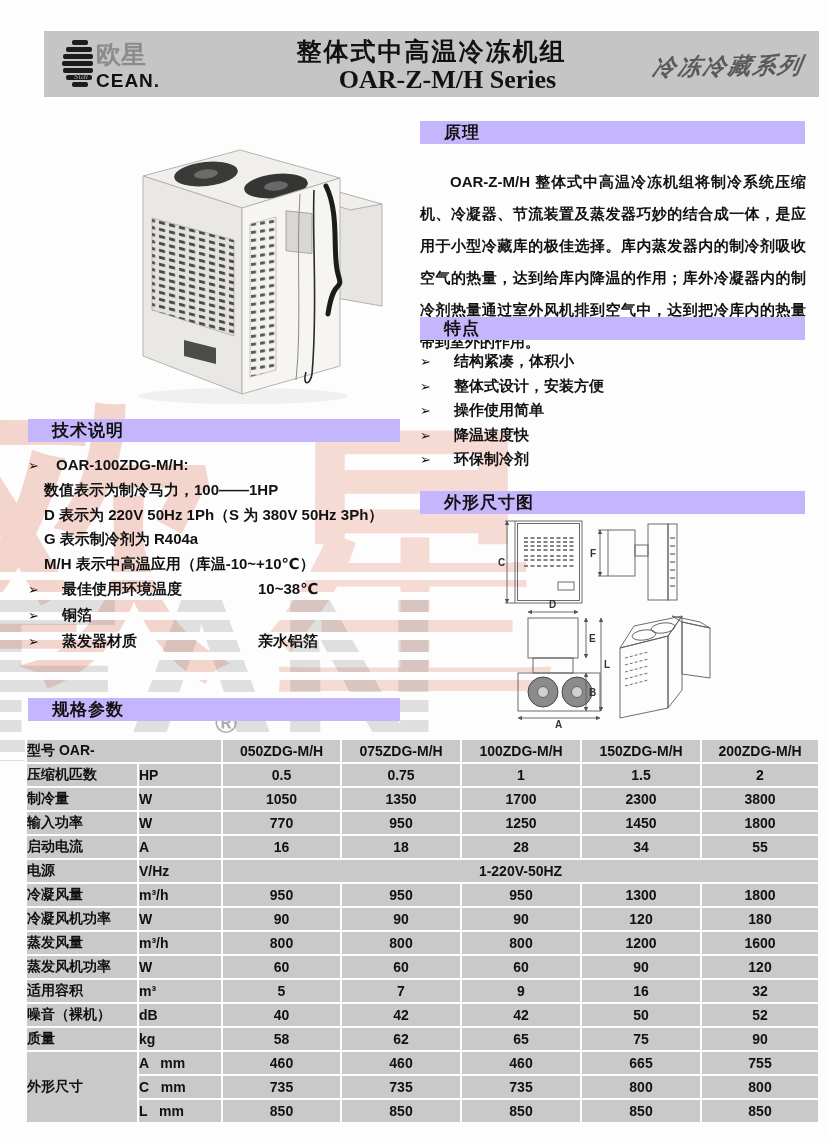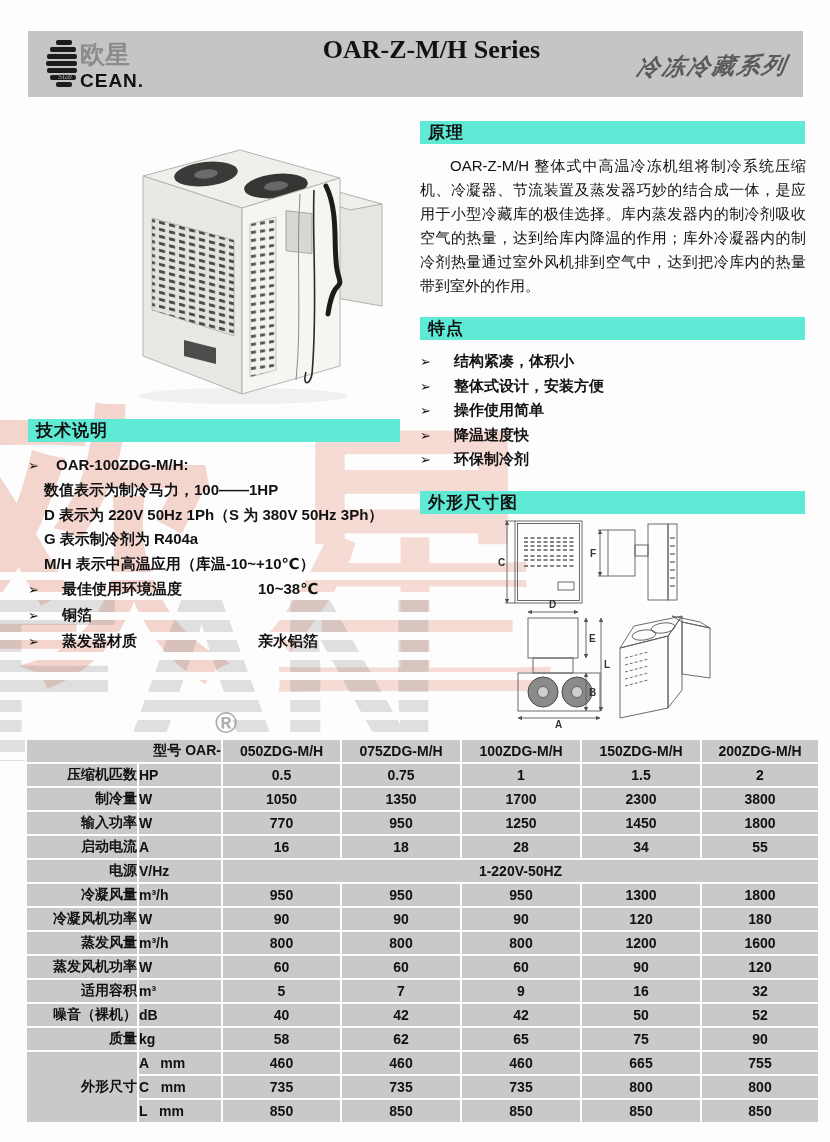"欧星" .hdr { left: 28px -> 44px }
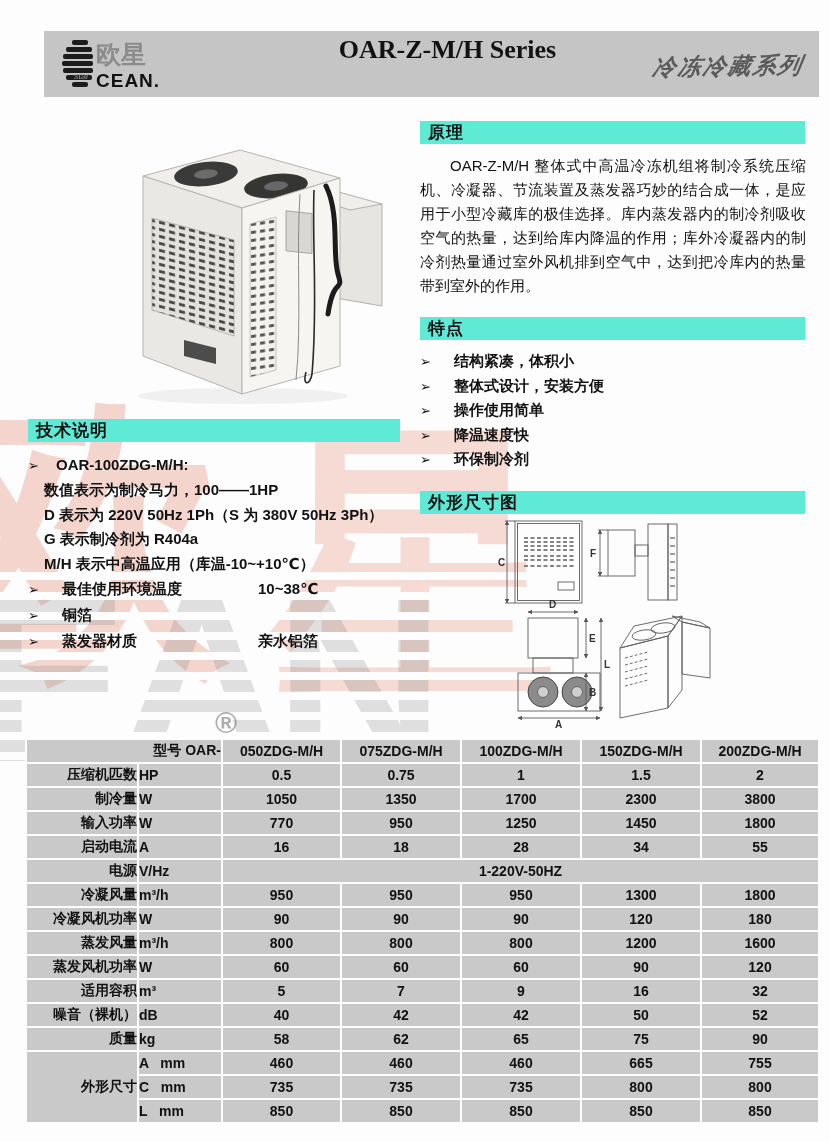"整体式中高温冷冻机组" div.t-cn { html: none -> <div>整体式中高温冷冻机组</div> }
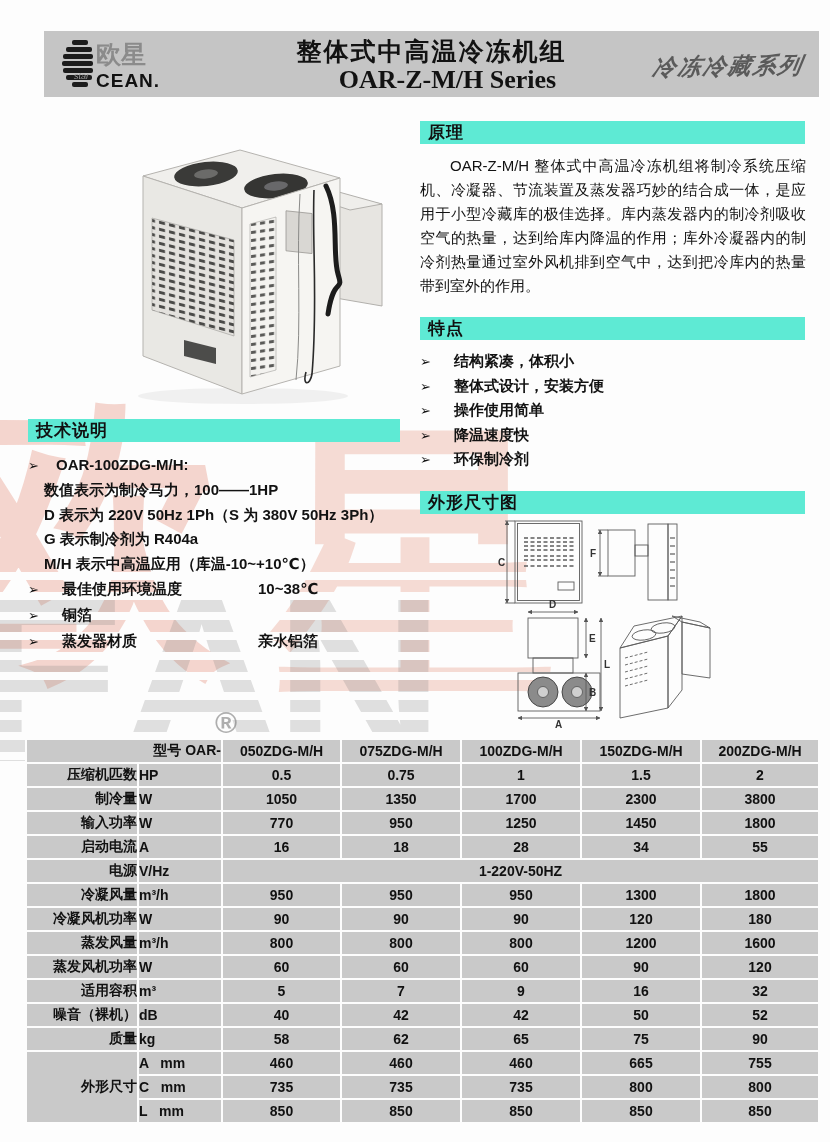"原理" .bar { background: #5eead4 -> #c4b5fd; padding-left: 8px -> 24px }
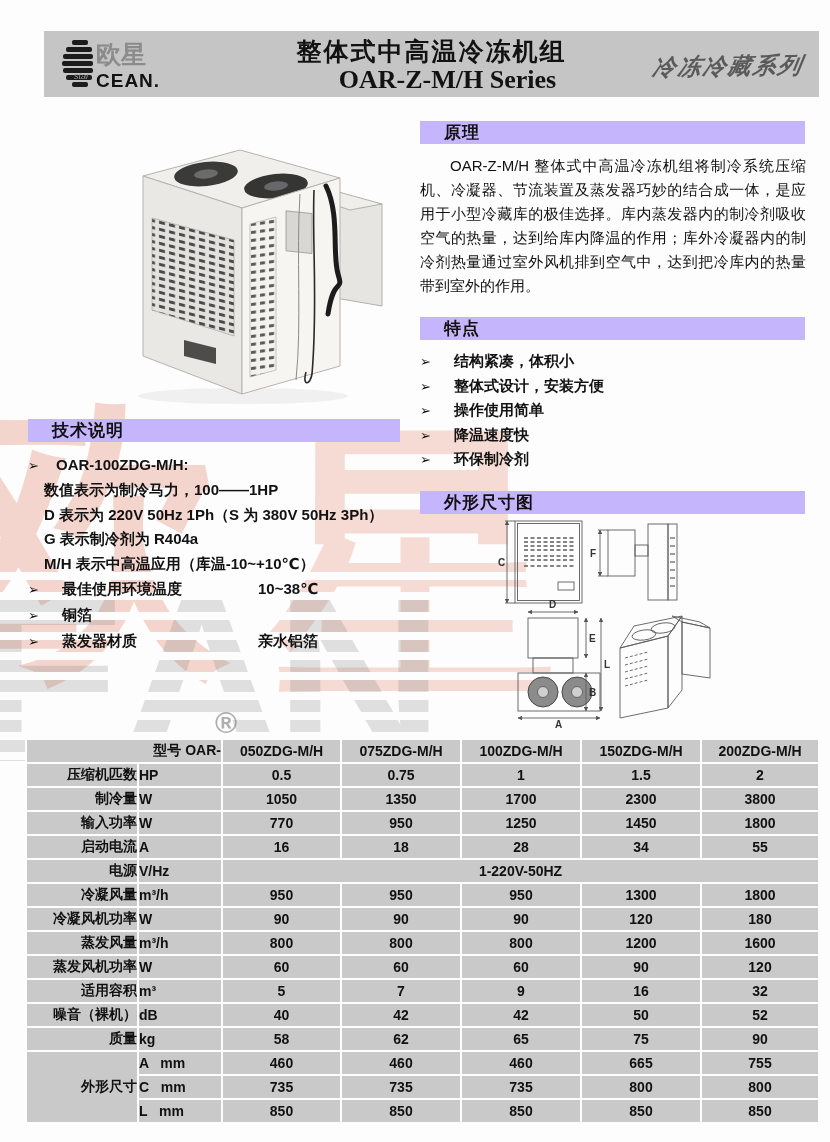"OAR-Z-M/H" .principle-body { font-weight: 400 -> 700; line-height: 24px -> 32px; top: 154px -> 166px }
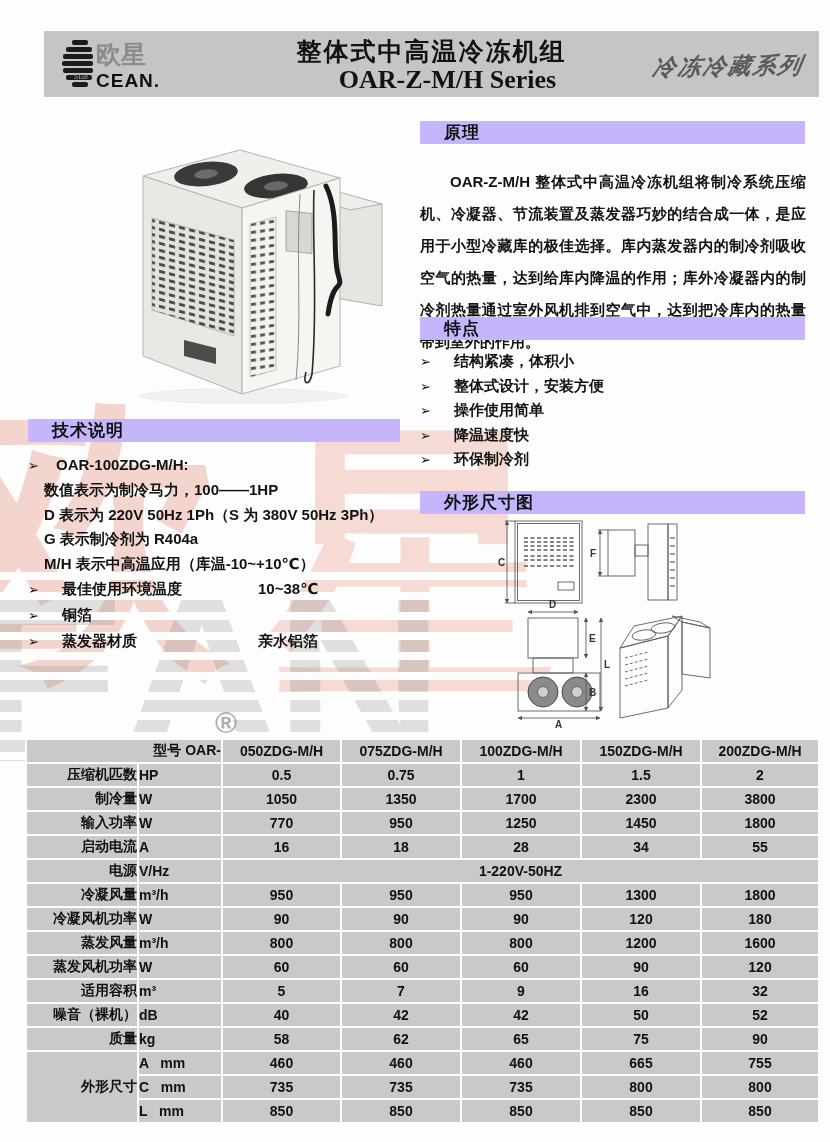"规格参数" div.bar { html: none -> <div>规格参数</div> }
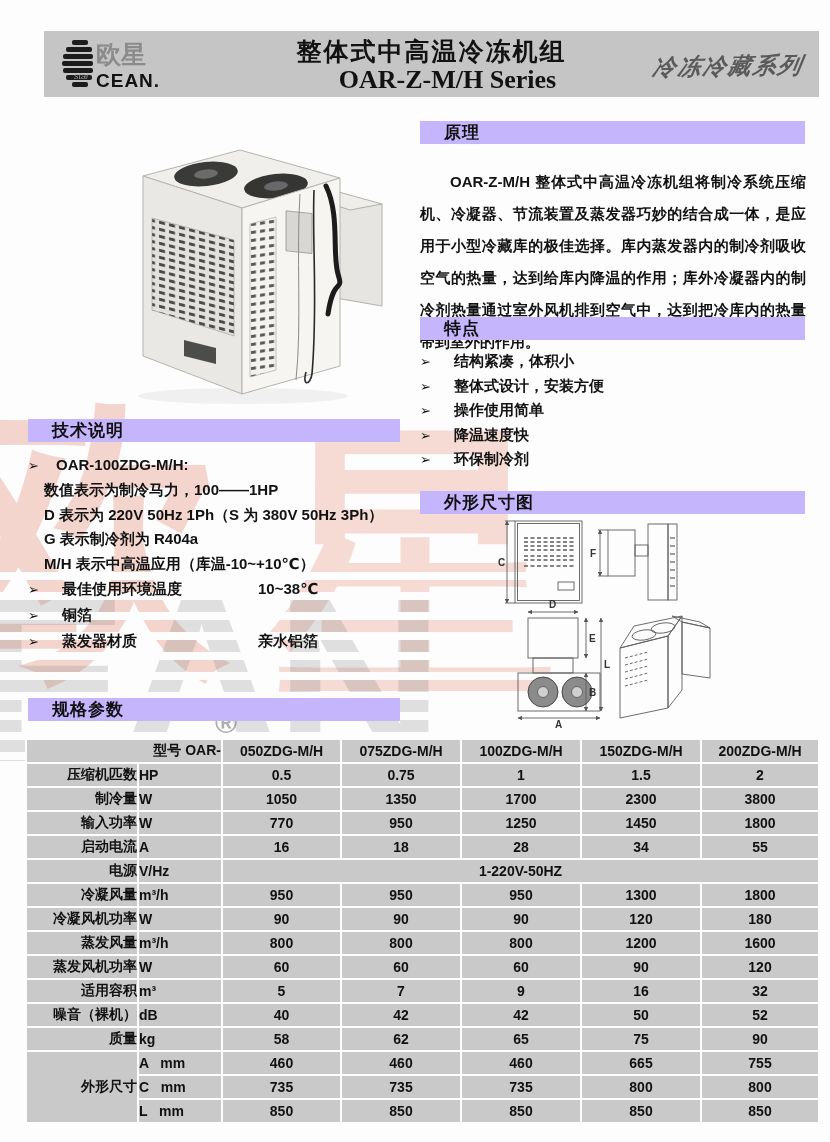"型号 OAR-" td.c-label { text-align: right -> left }
